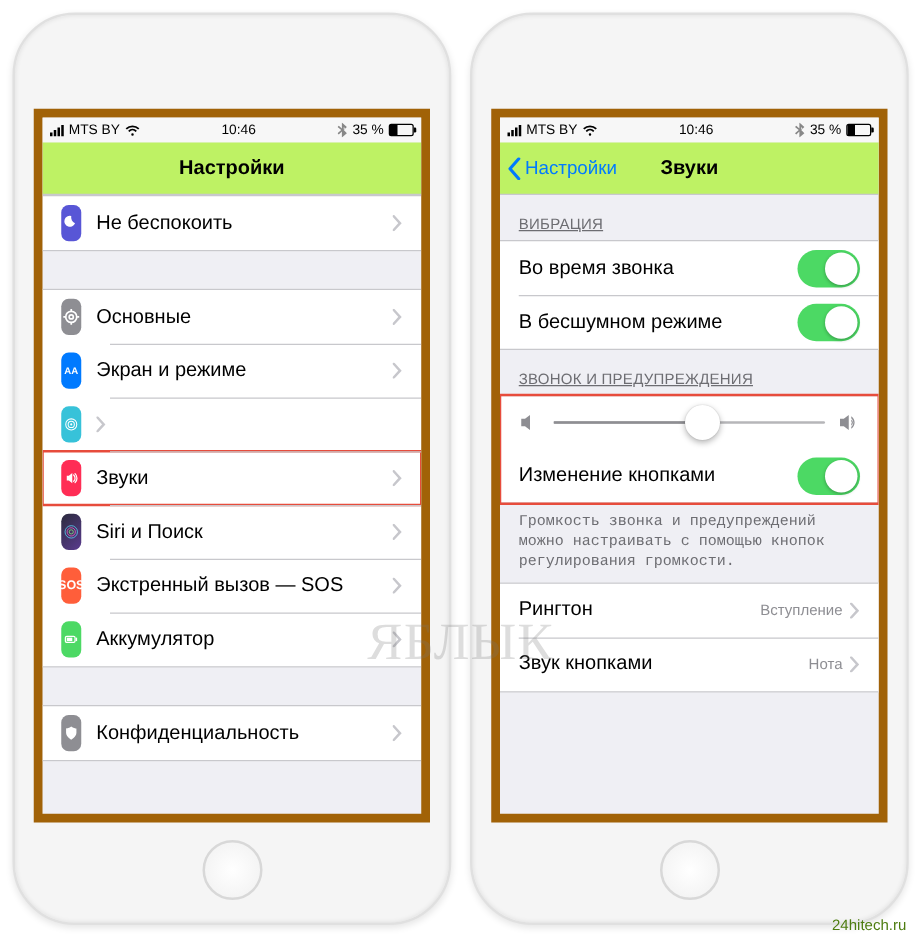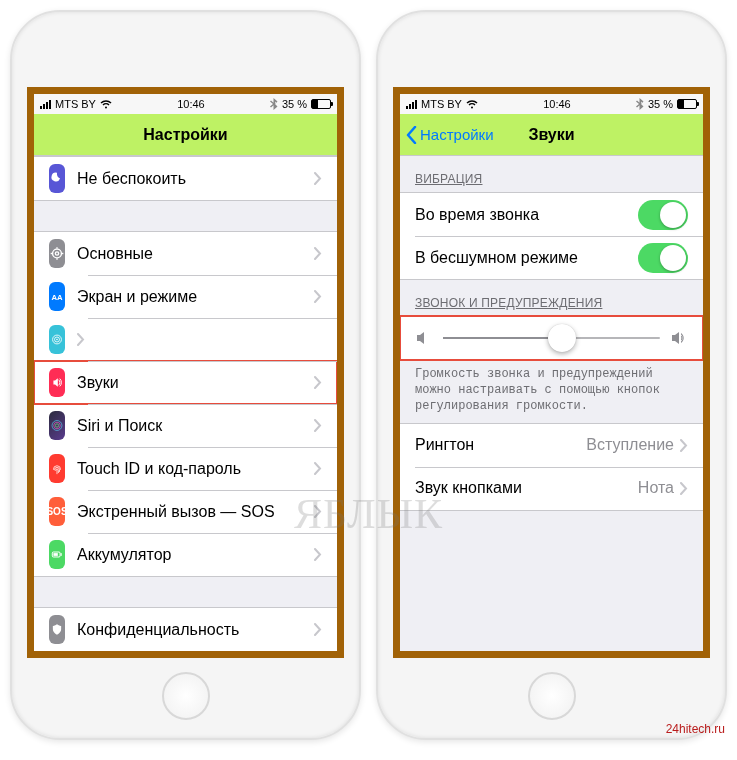"Изменение кнопками" div.cell { html: none -> <div> <span>Изменение кнопками</span> <div></div> </div> }
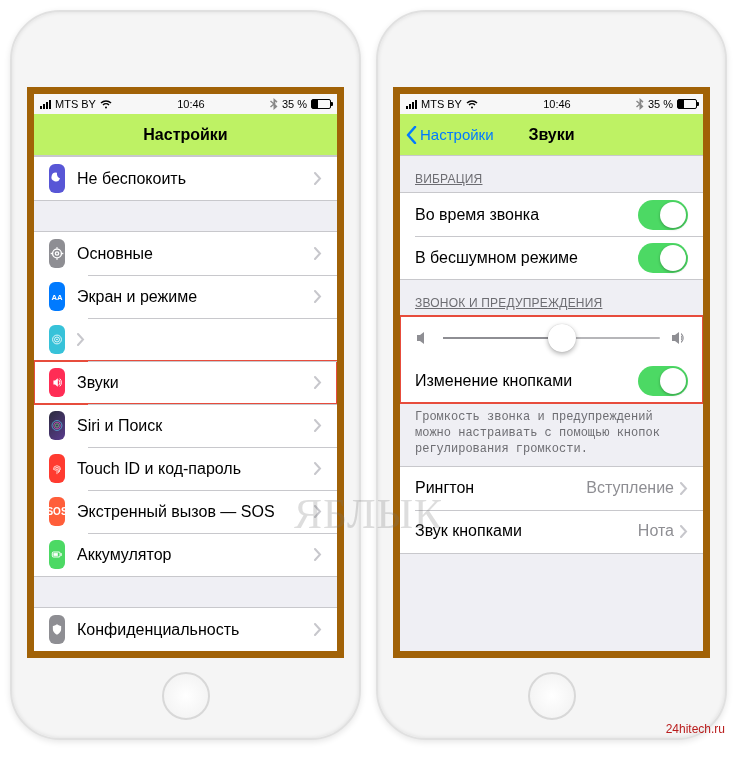"Touch ID и код-пароль" div.cell { html: <div> <div> <svg> <path></path> </svg> </div> <span>Touch ID и код-пароль</span> <svg> <path></path> </svg> </div> -> none }
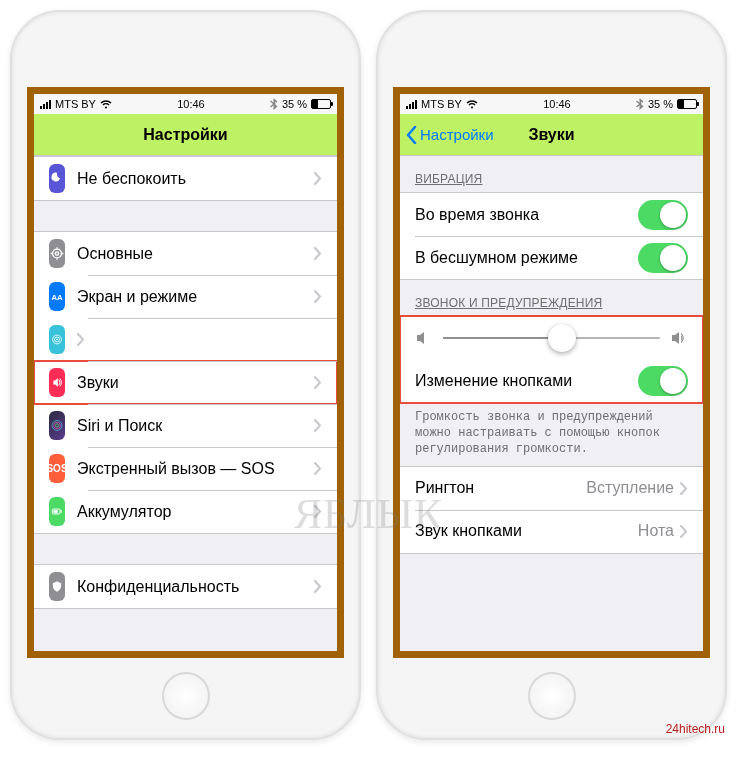"Вступление" .cell-value { font-size: 16px -> 12px }
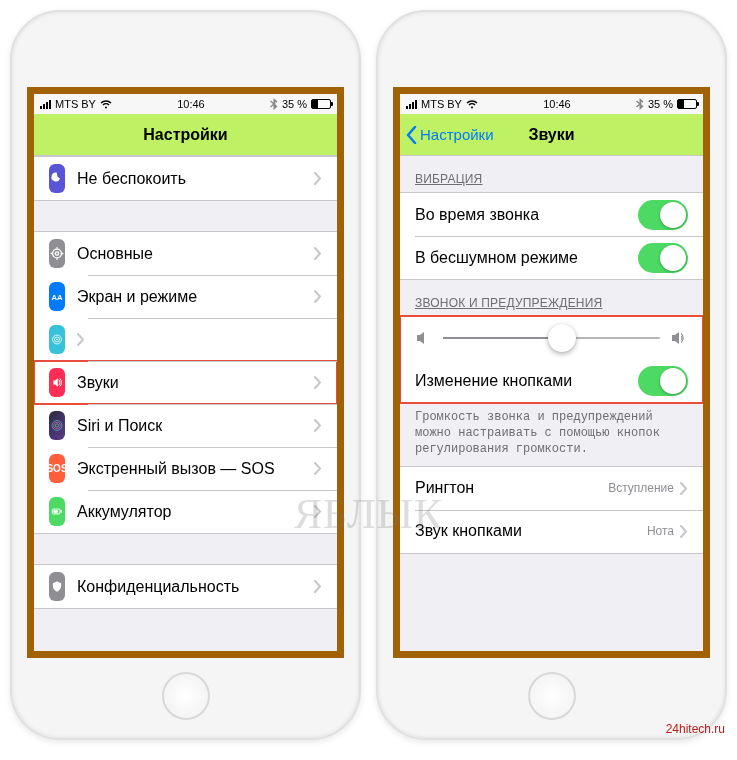"24hitech.ru" .watermark2 { bottom: 24px -> 13px; color: #b91c1c -> #4d7c0f }
